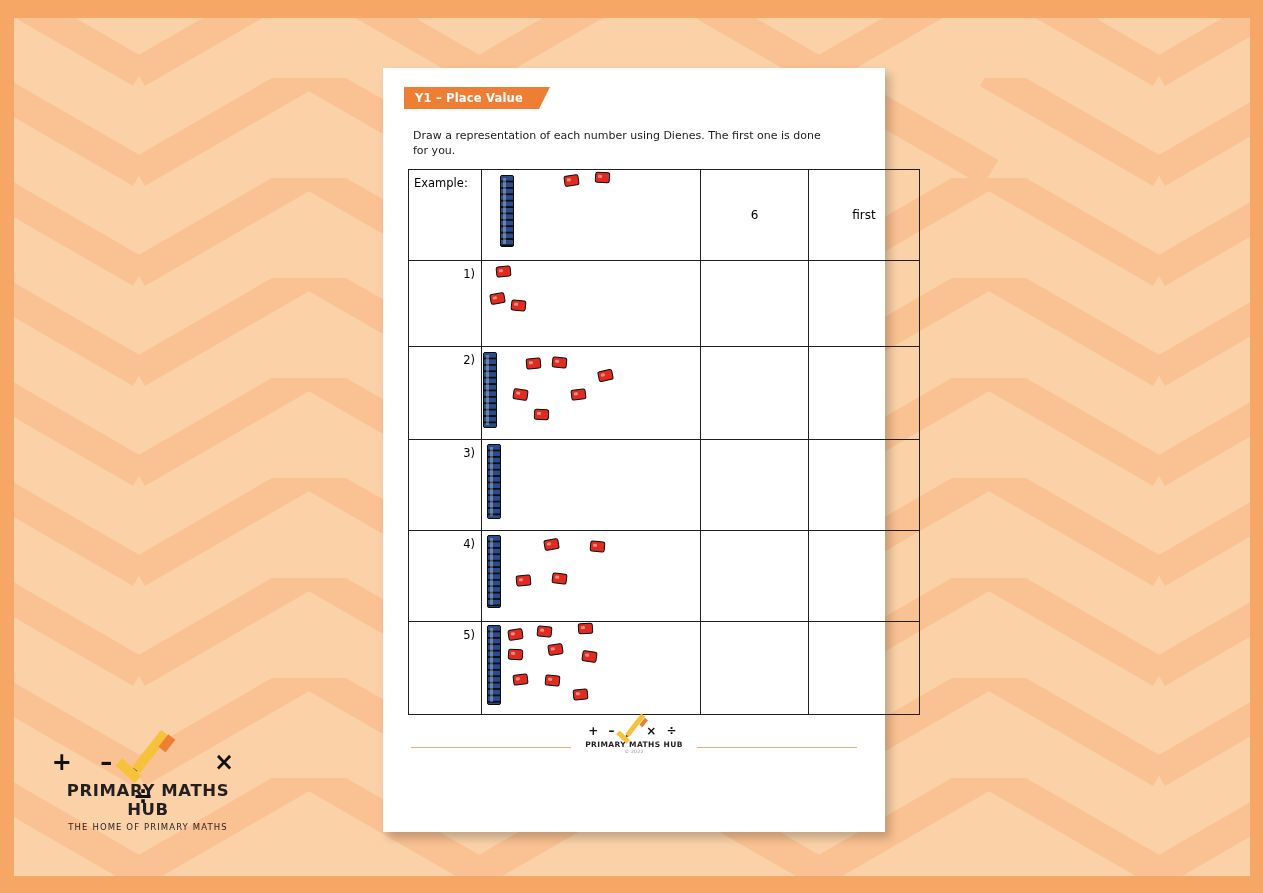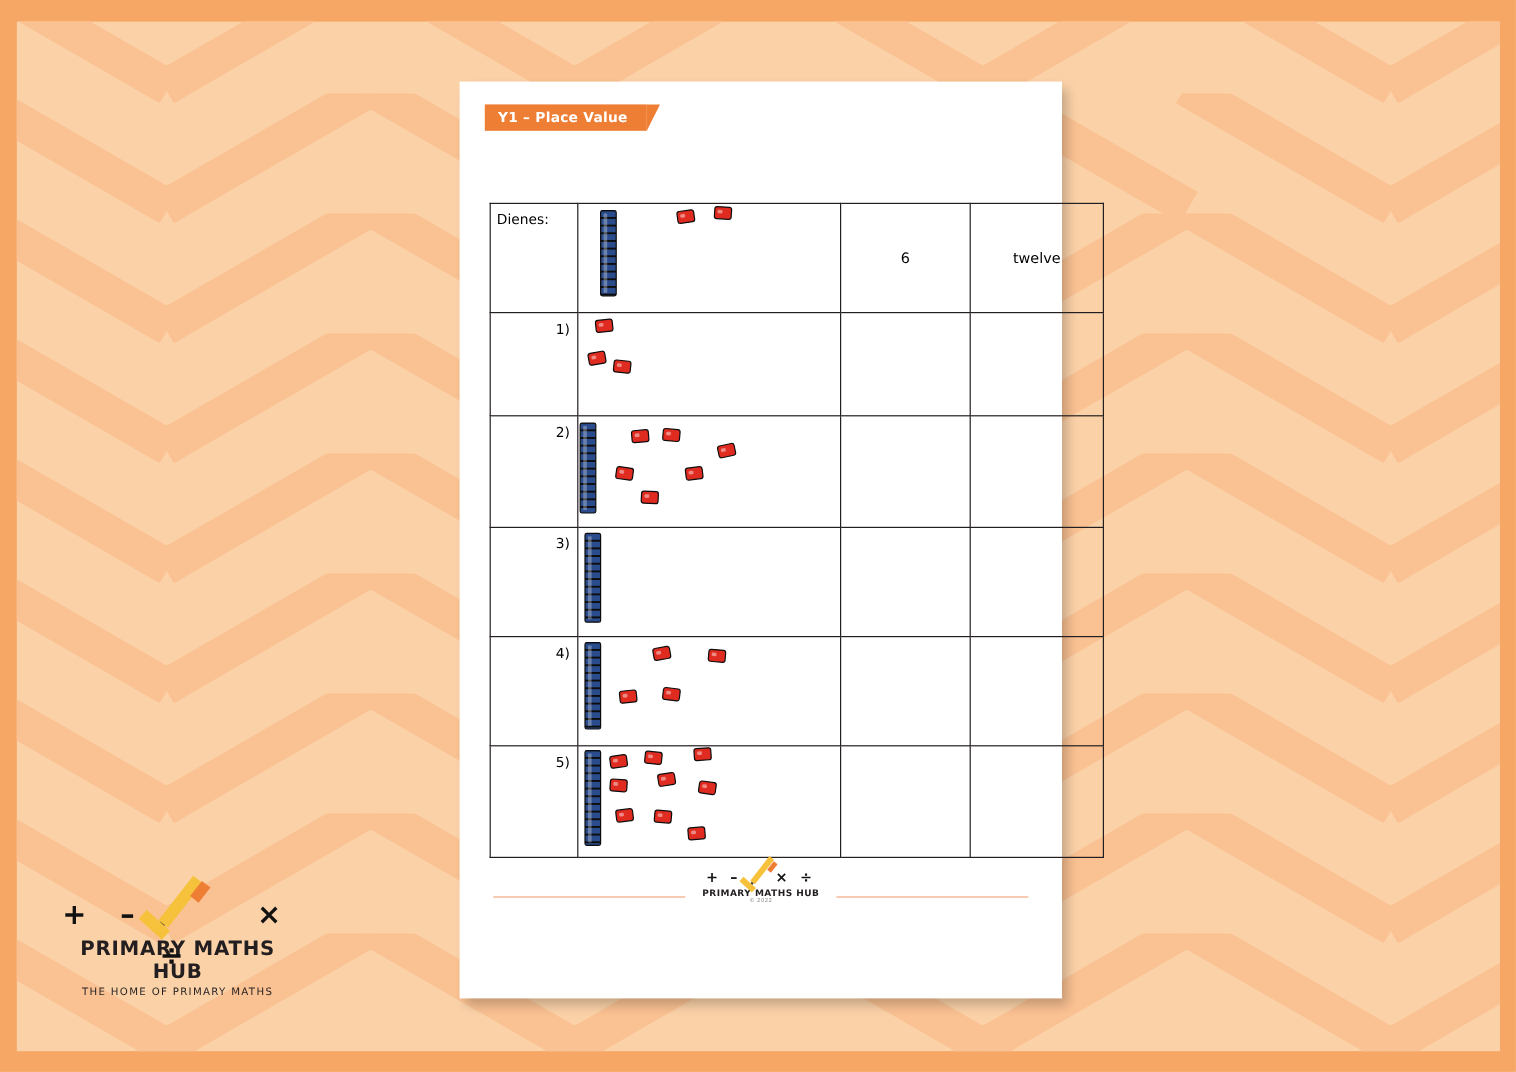"Draw a representation of each" div { html: none -> <div>Draw a representation of each number using Dienes. The first one is done for you.</div> }
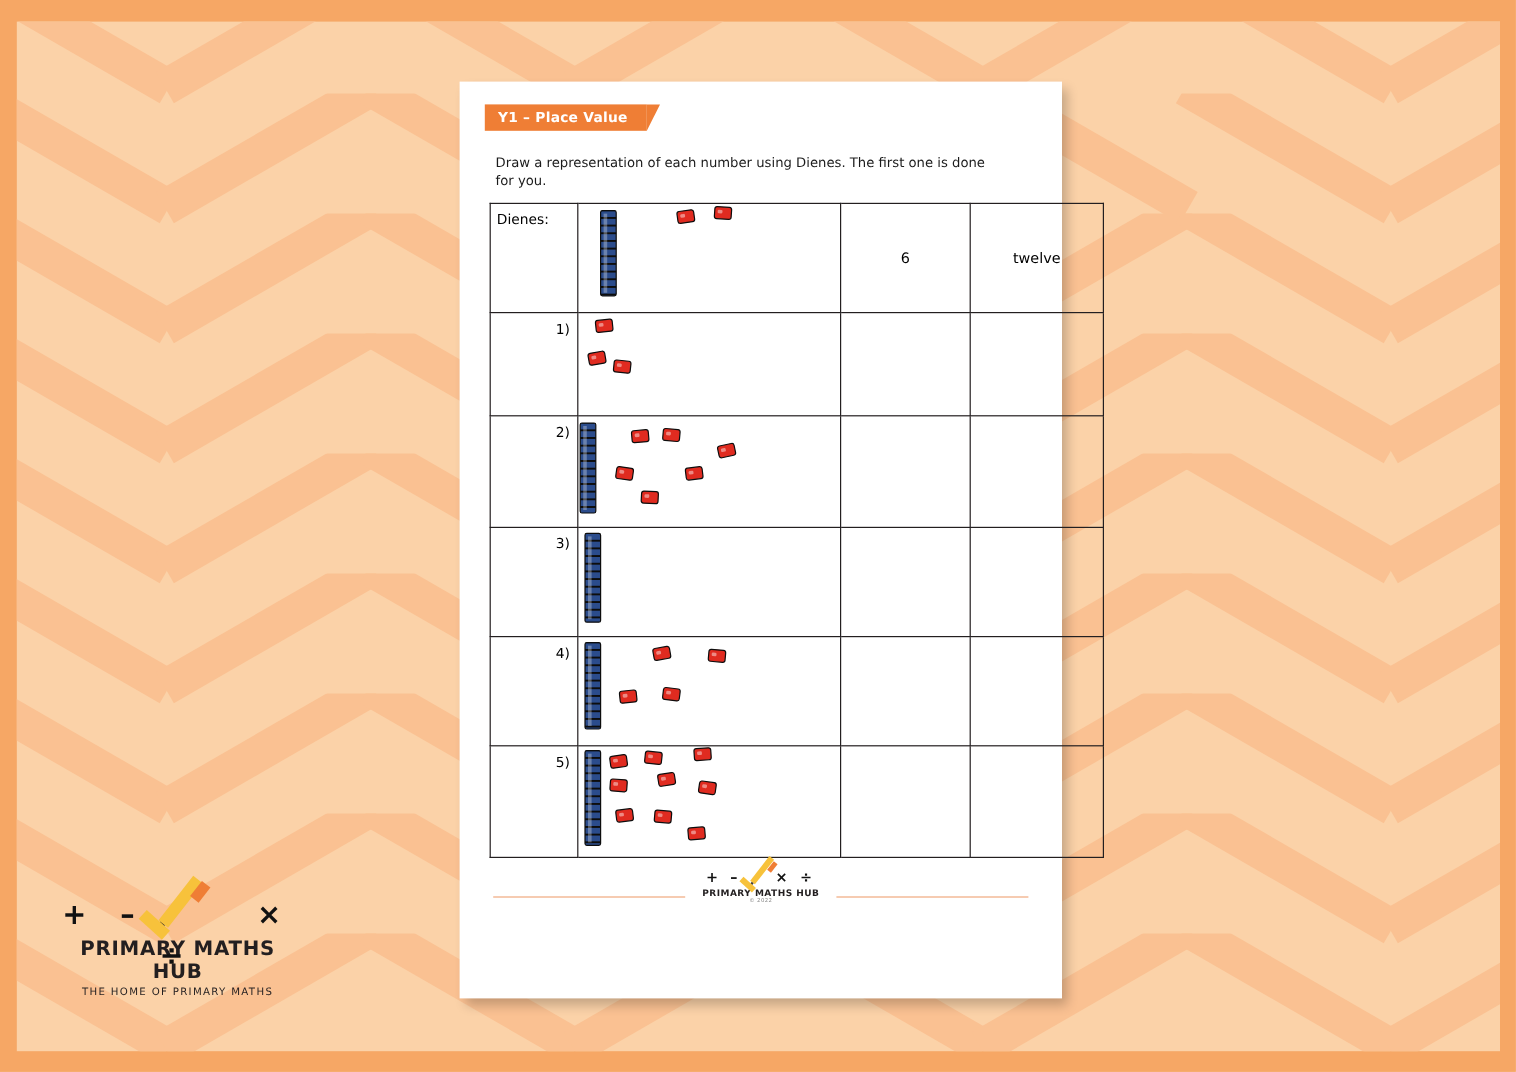"Dienes:" span.rowlabel { text: Dienes -> Example }
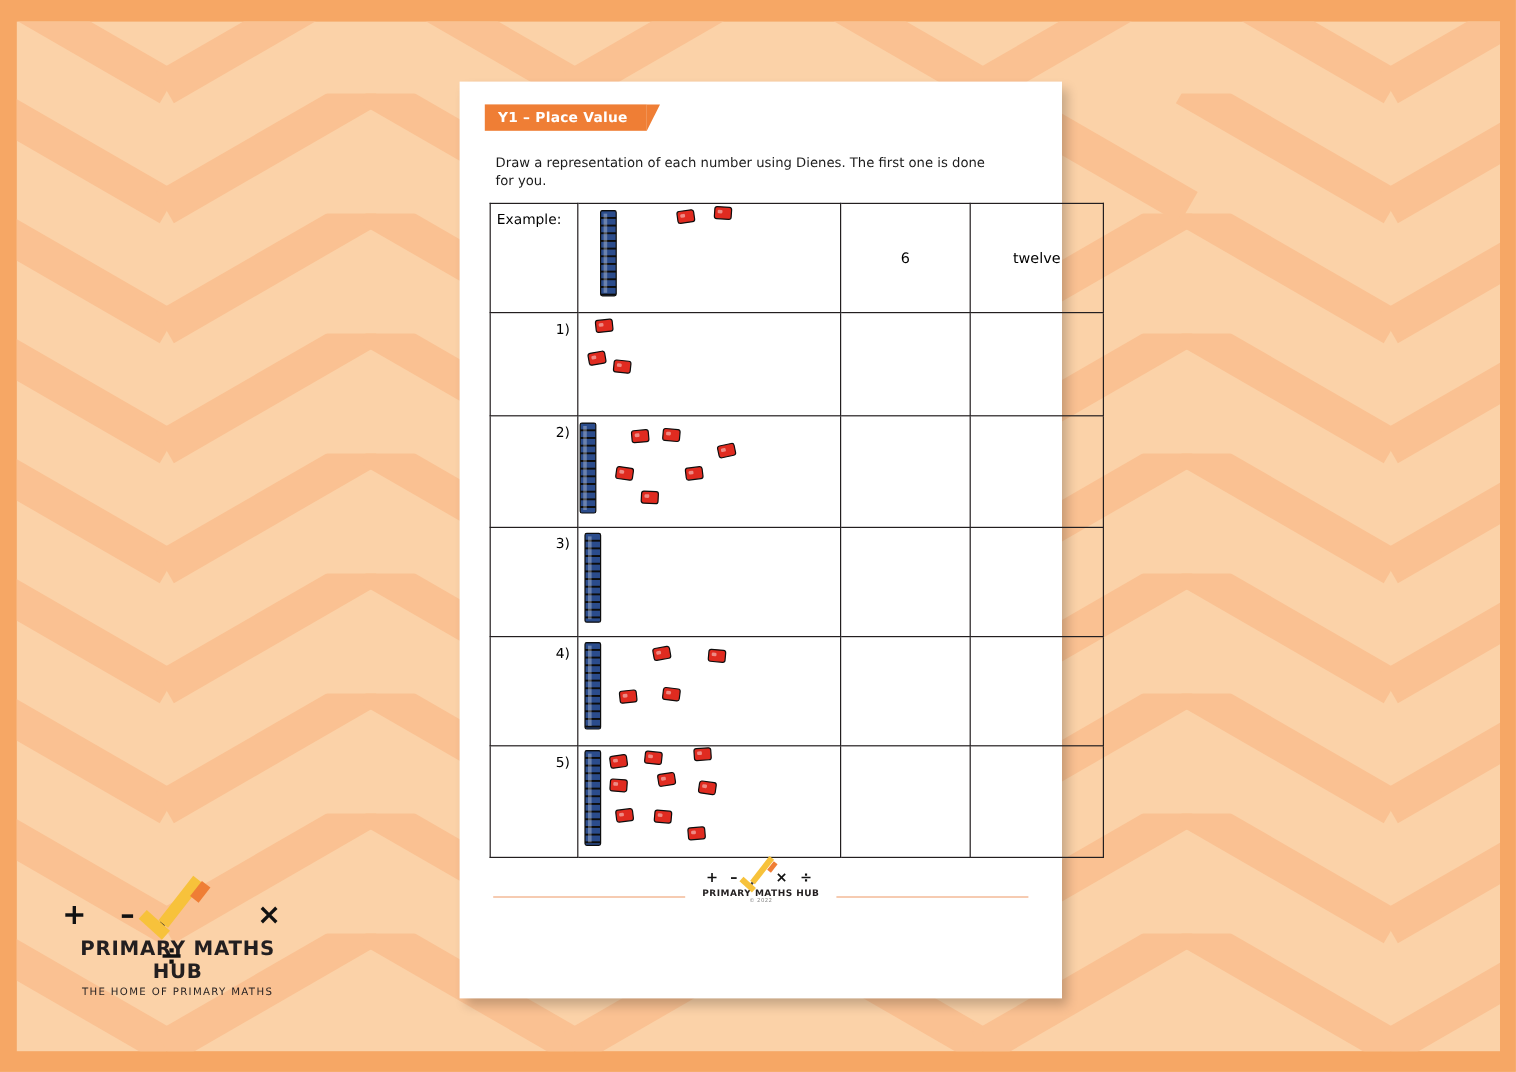"twelve" span.centertext { text: twelve -> first }
